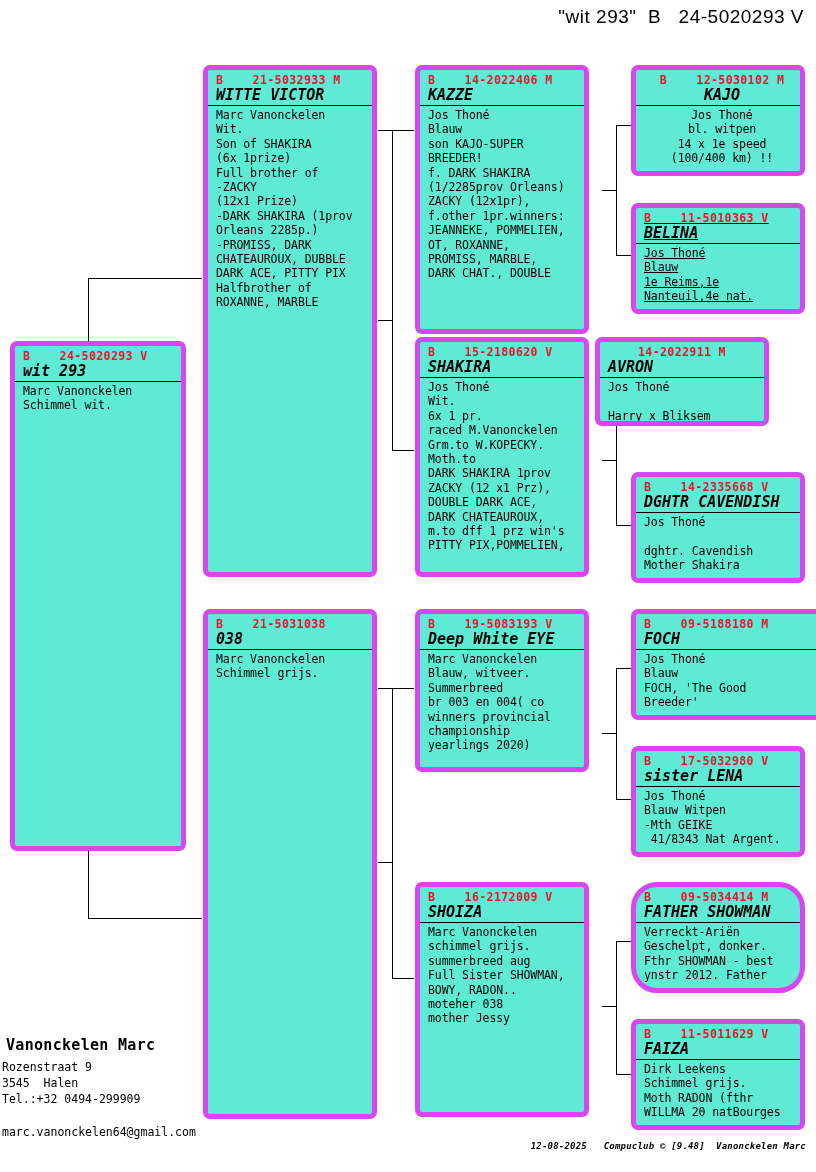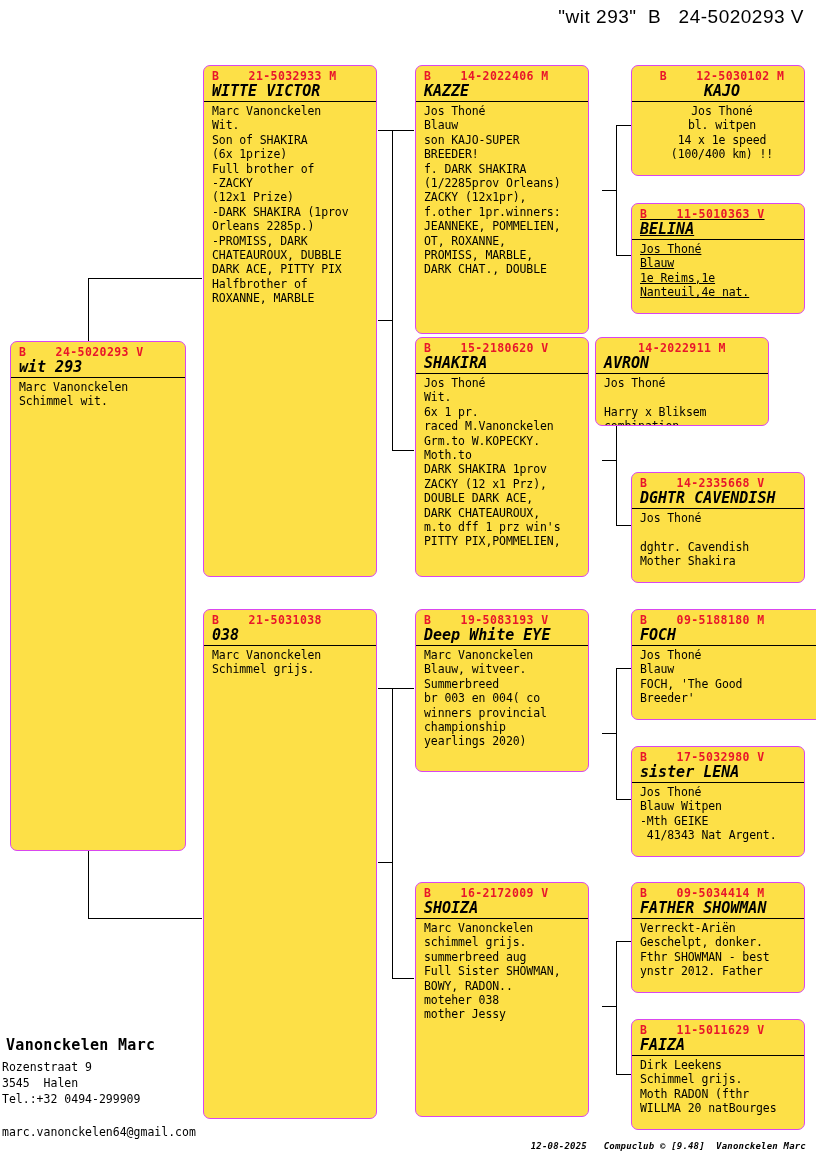"B 21-5032933 M" .pbox { background: #fde047 -> #5eead4; border: 1px solid #d946ef -> 5px solid #d946ef }
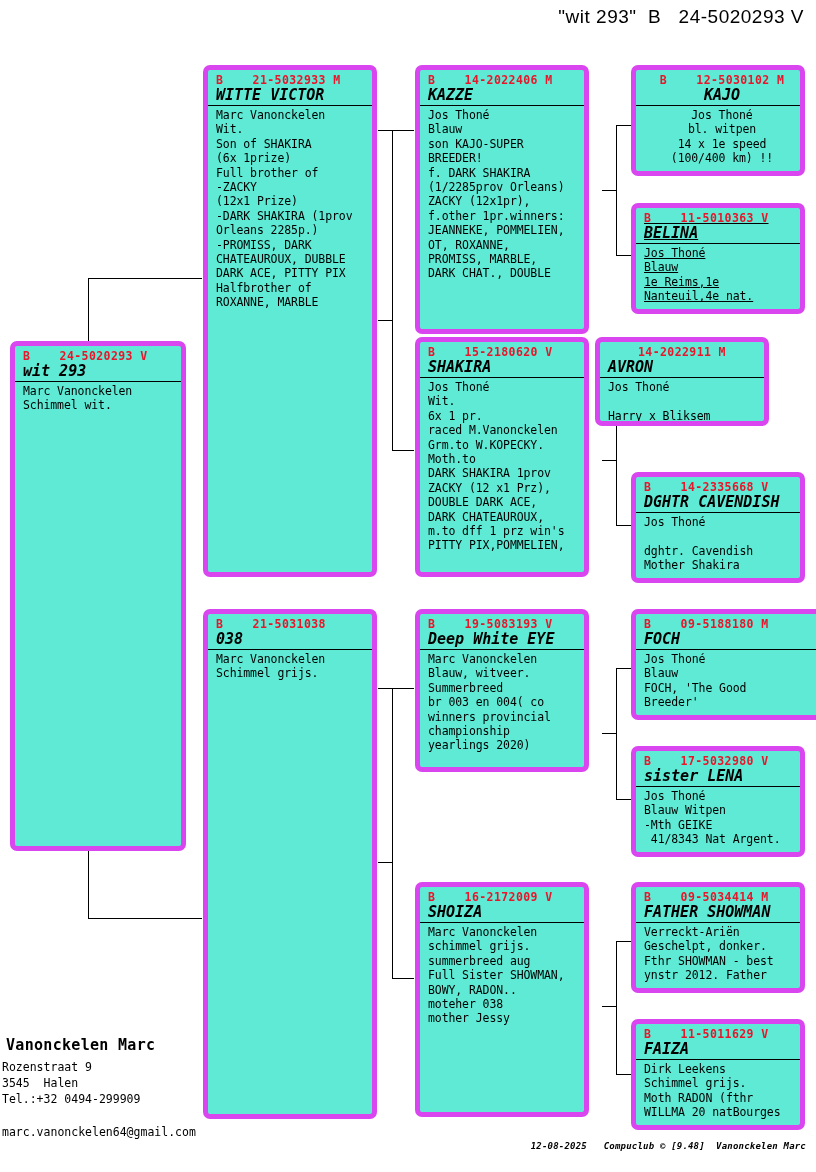"B 09-5034414 M" div.pbox { border-radius: none -> 26px }
